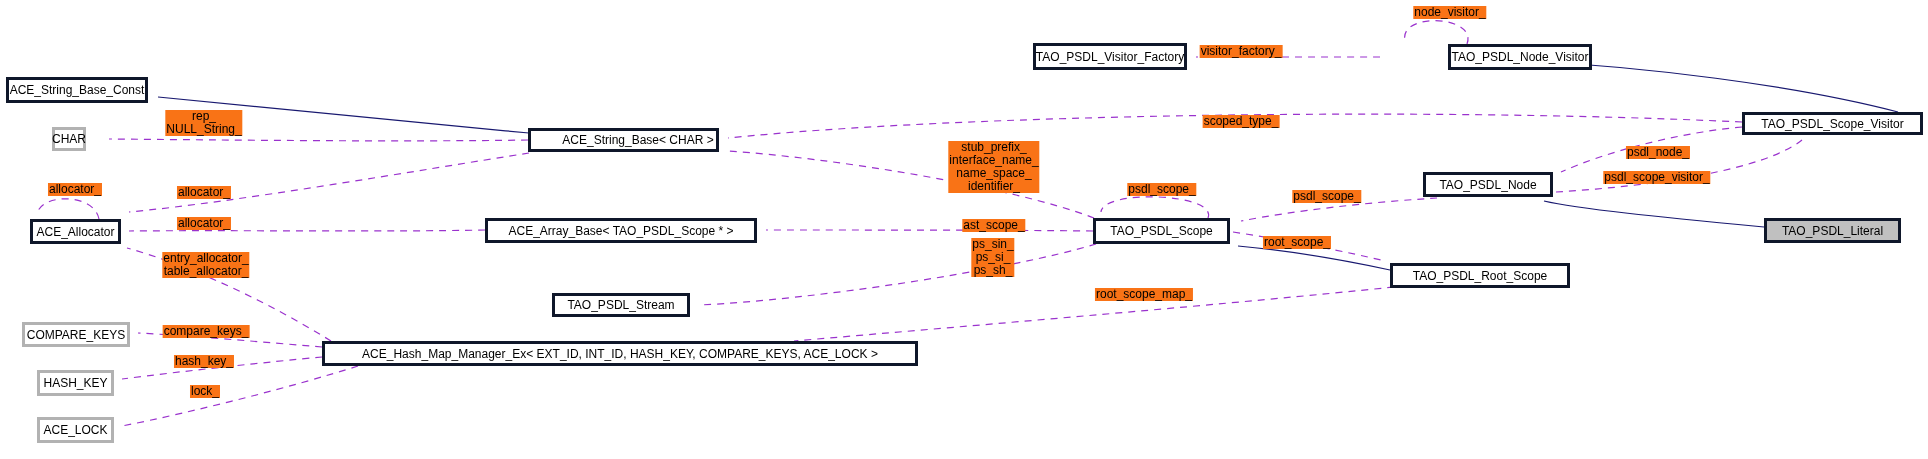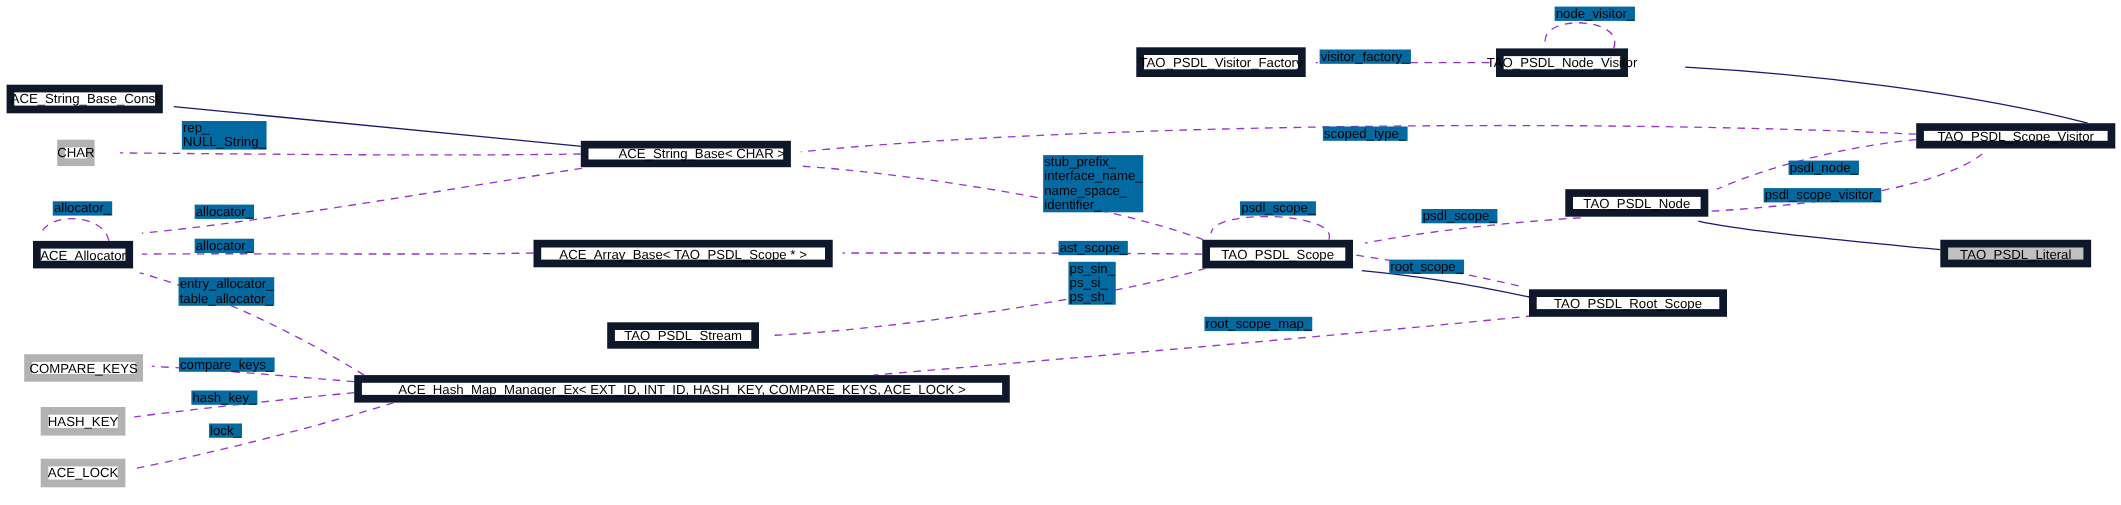"node_visitor_" .el { background: #0369a1 -> #f97316; text-align: none -> center }
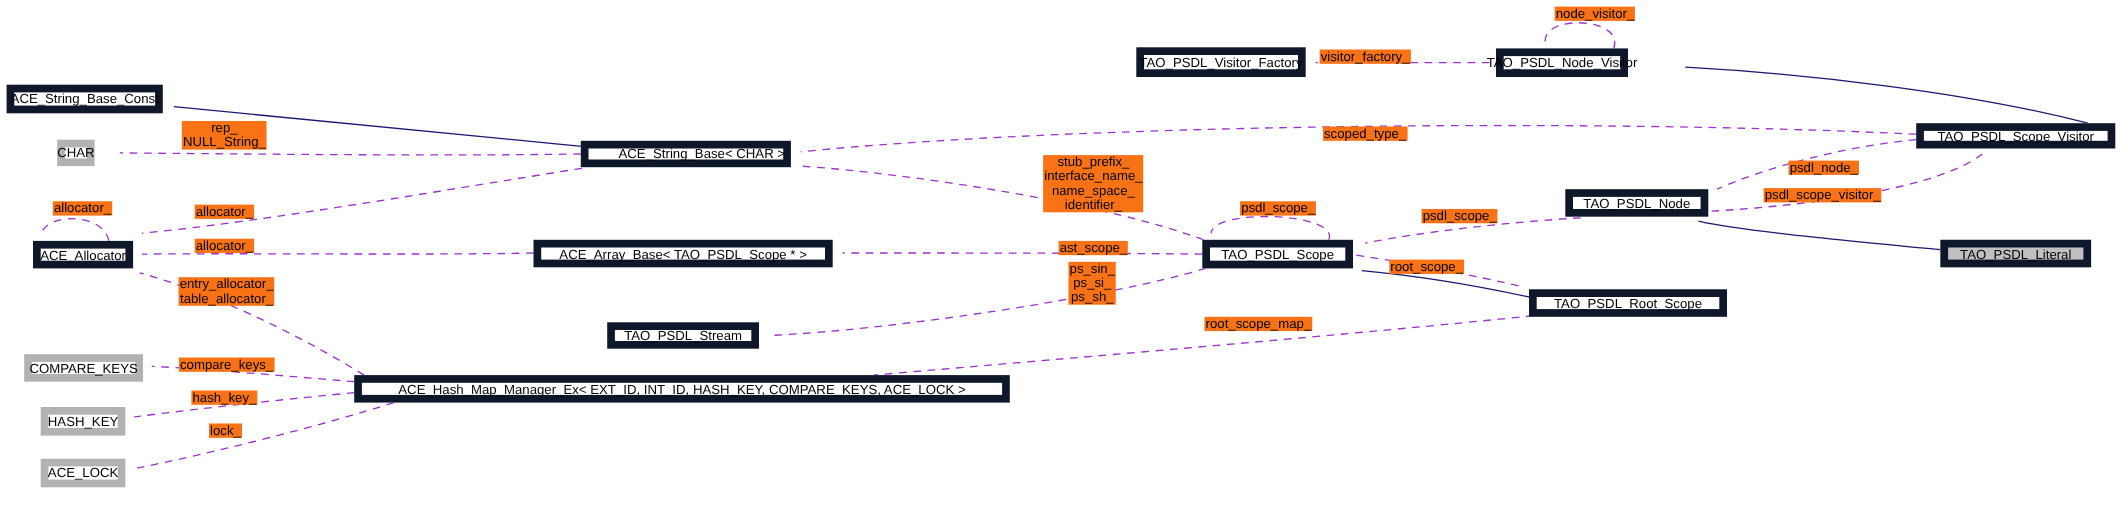"TAO_PSDL_Visitor_Factory" .n { border: 7px solid #0f172a -> 3px solid #0f172a }
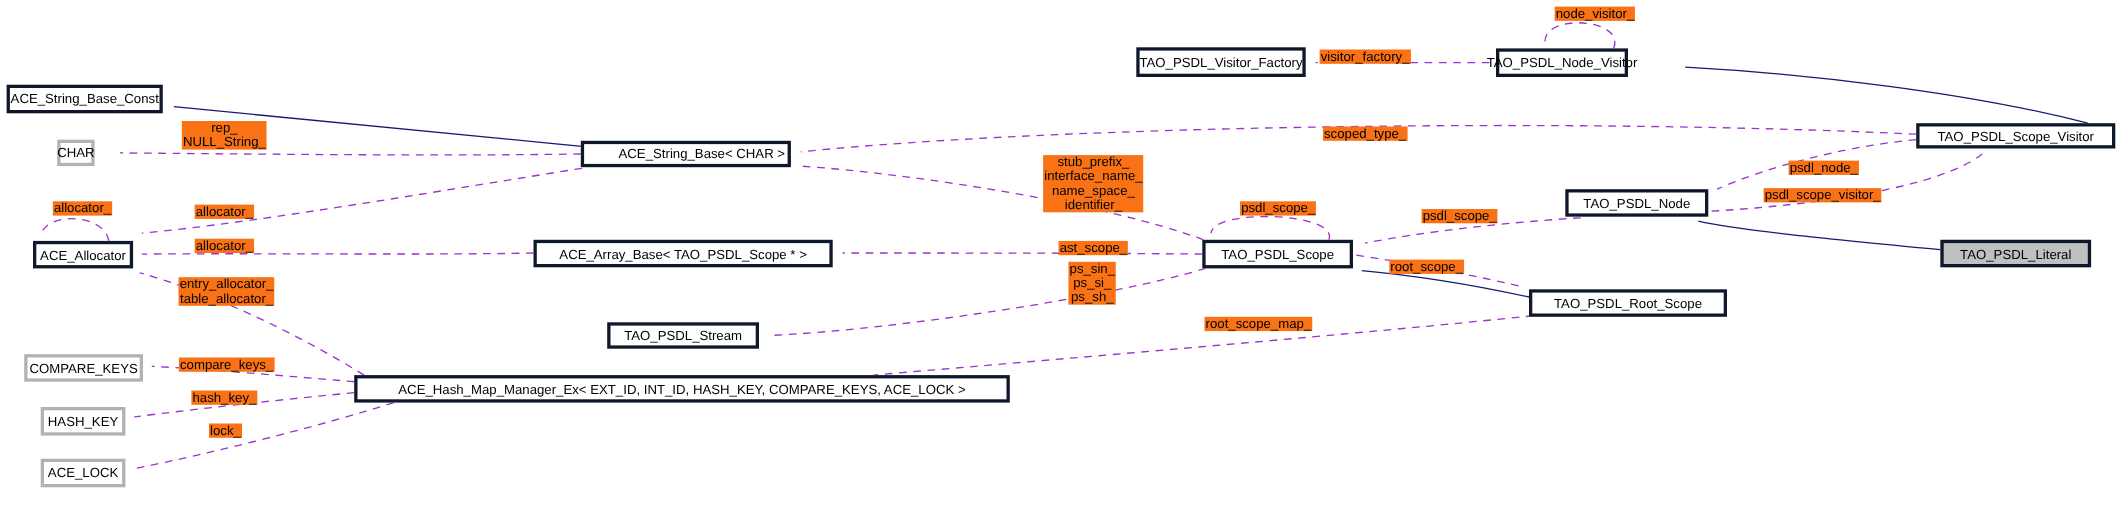"TAO_PSDL_Node_Visitor" div.n { left: 1360px -> 1448px; width: 120px -> 144px }
